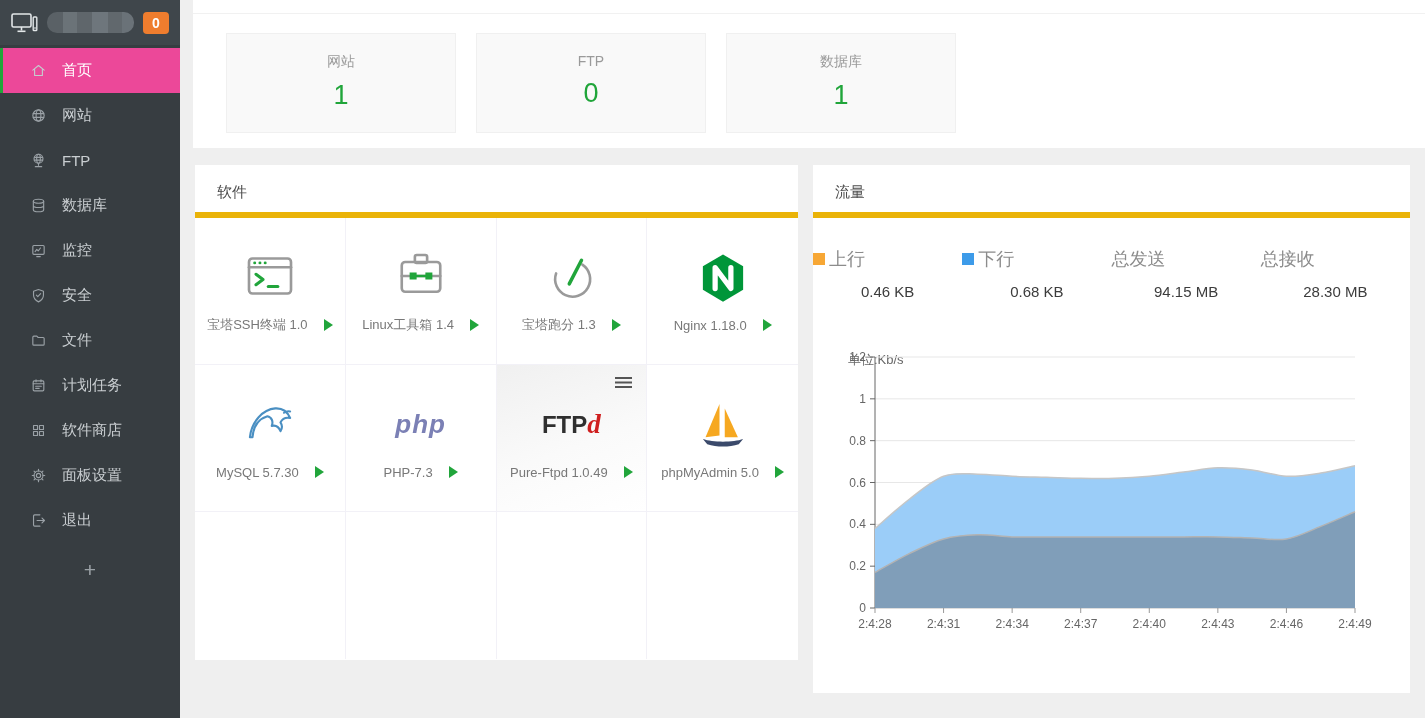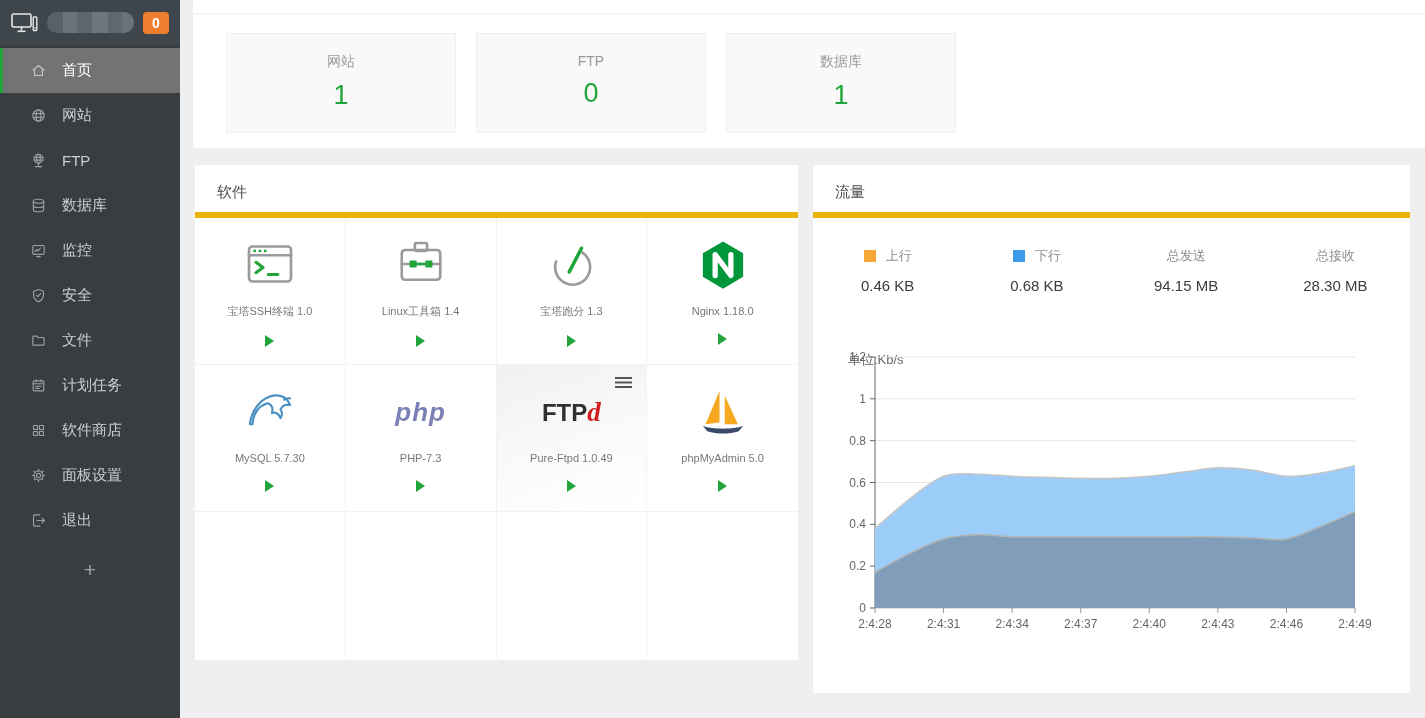"首页" .menu-item.active { background: #737373 -> #ec4899 }
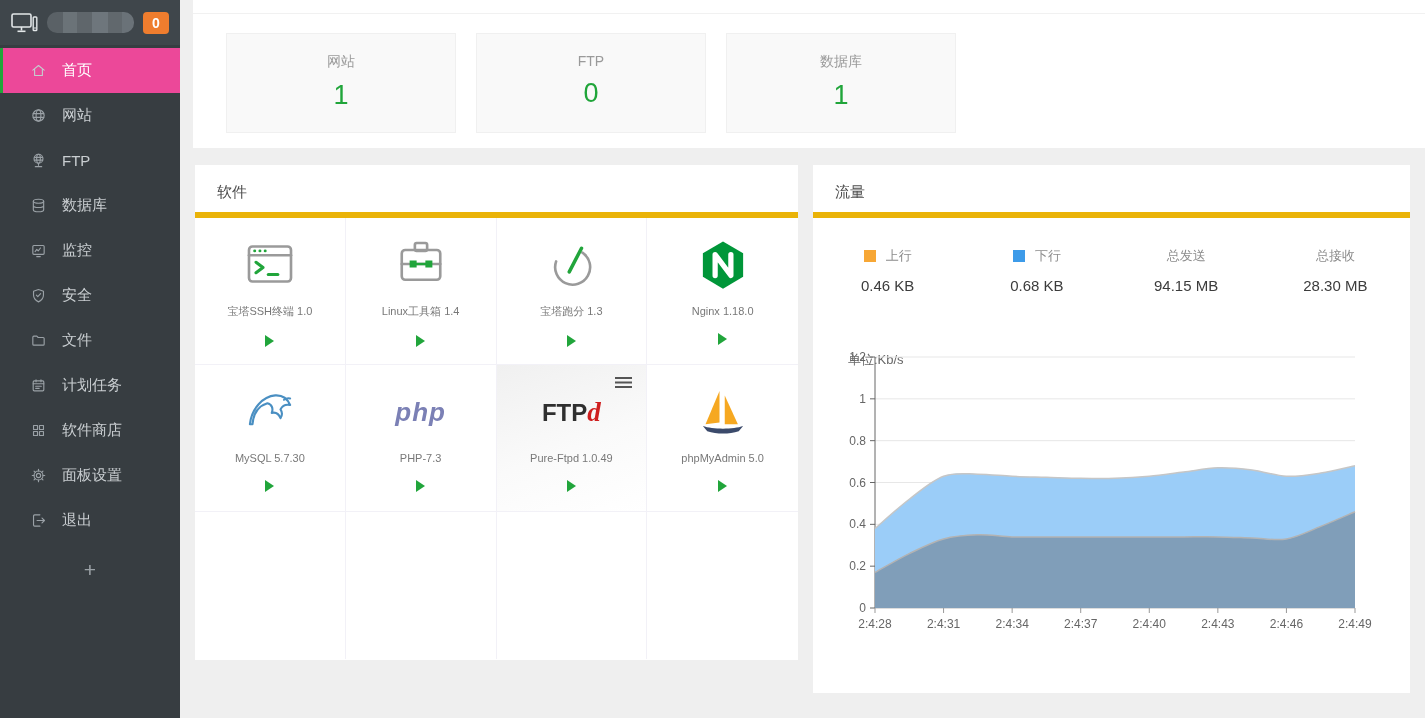"上行" .legend-label { font-size: 13px -> 18px; gap: 10px -> 4px; justify-content: center -> none }
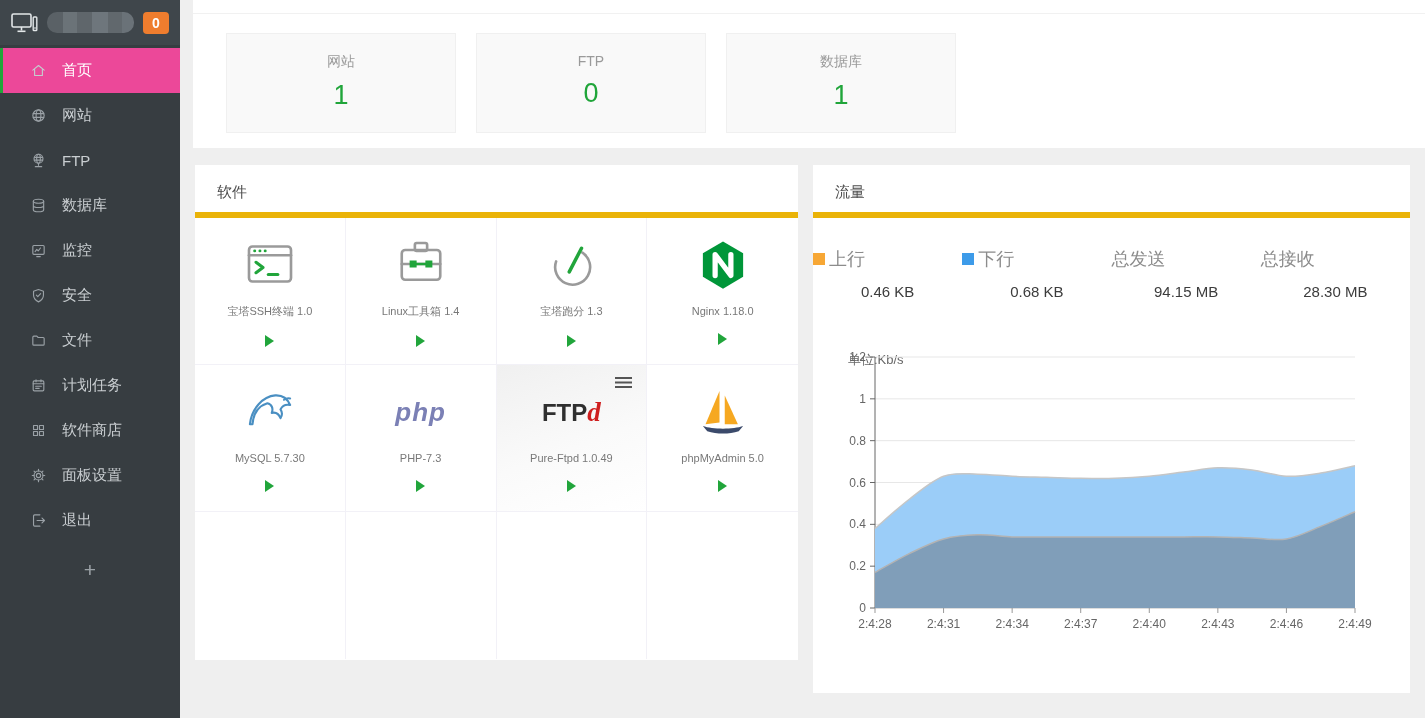"宝塔SSH终端 1.0" .sw-name { flex-direction: column -> none; font-size: 11px -> 13px }
